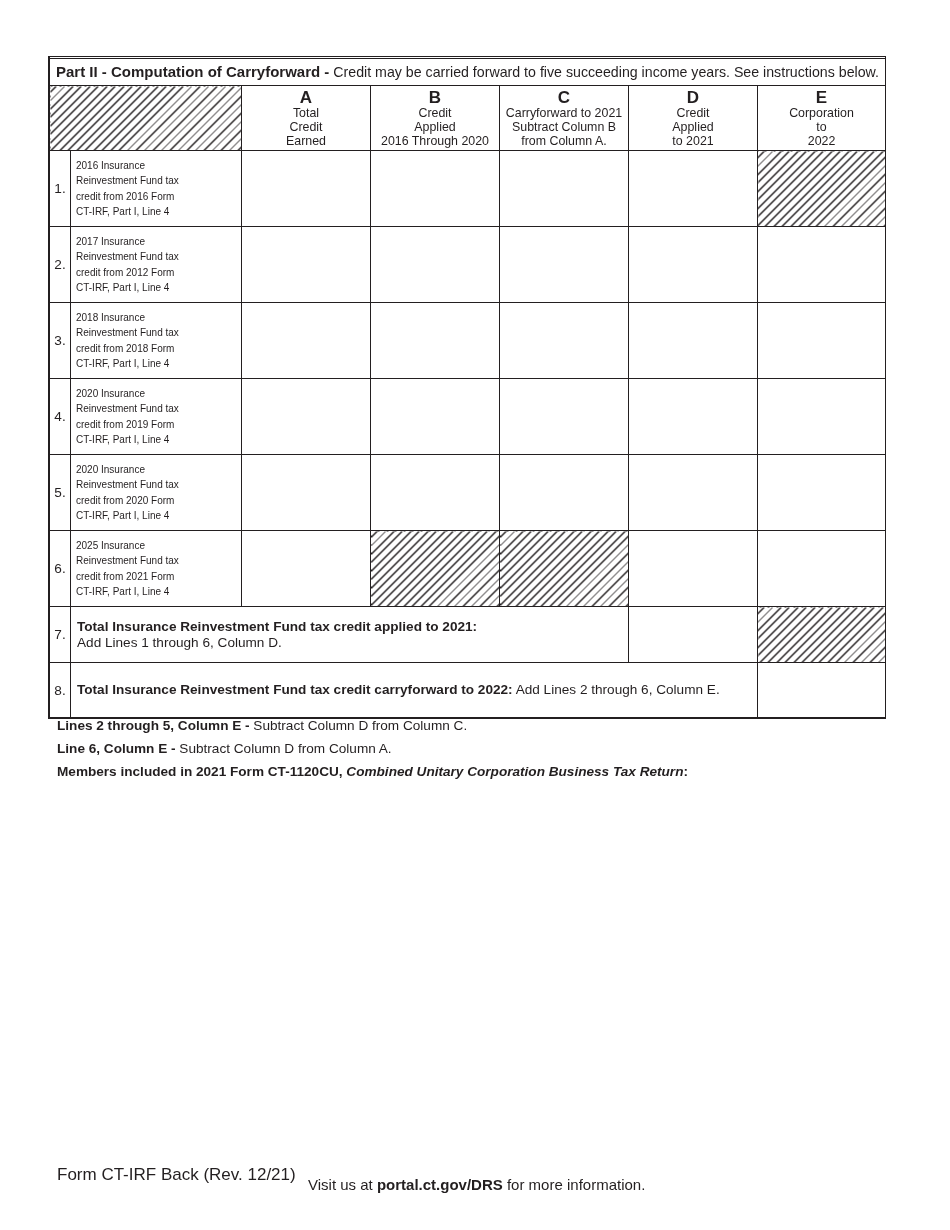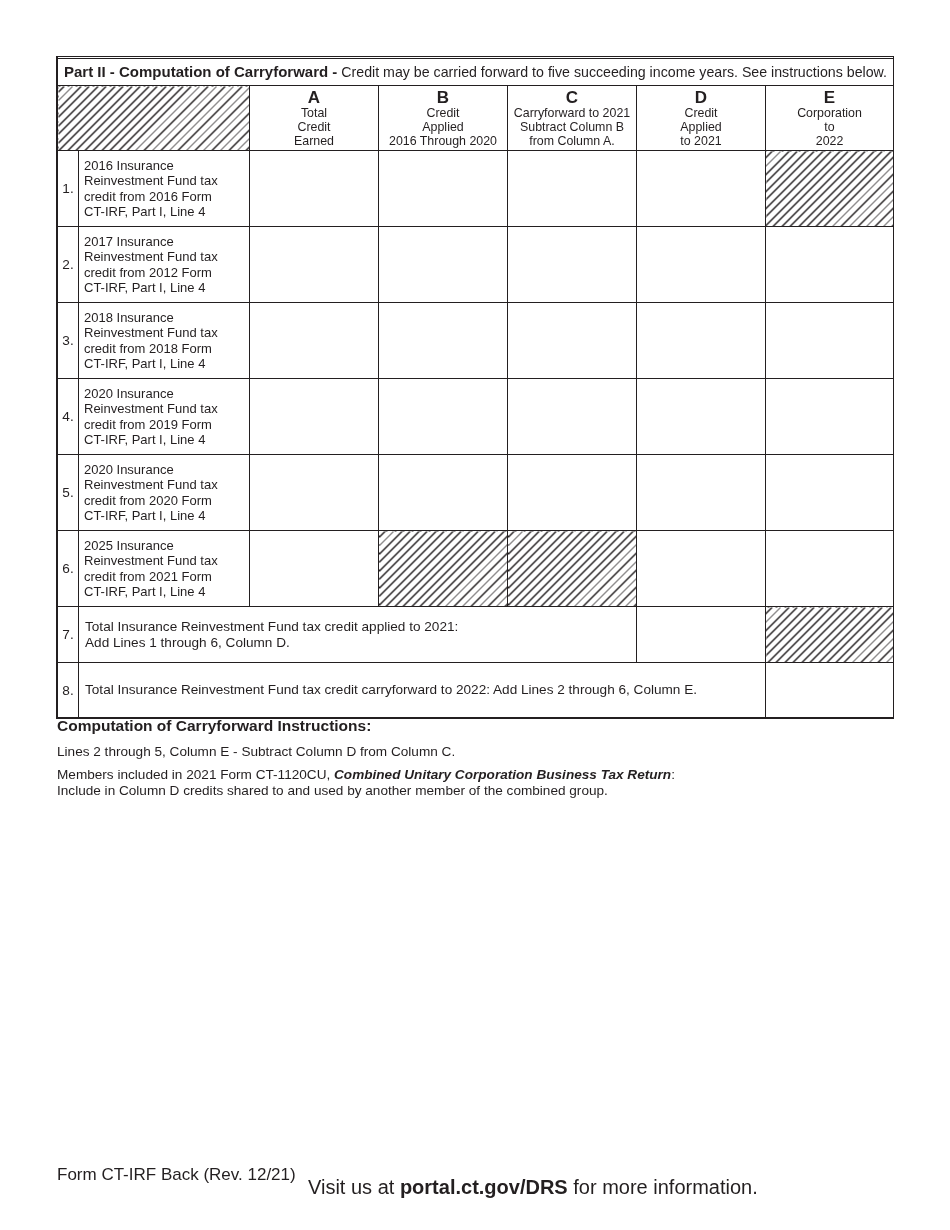"Part II - Computation of" #form-table { left: 56px -> 48px }
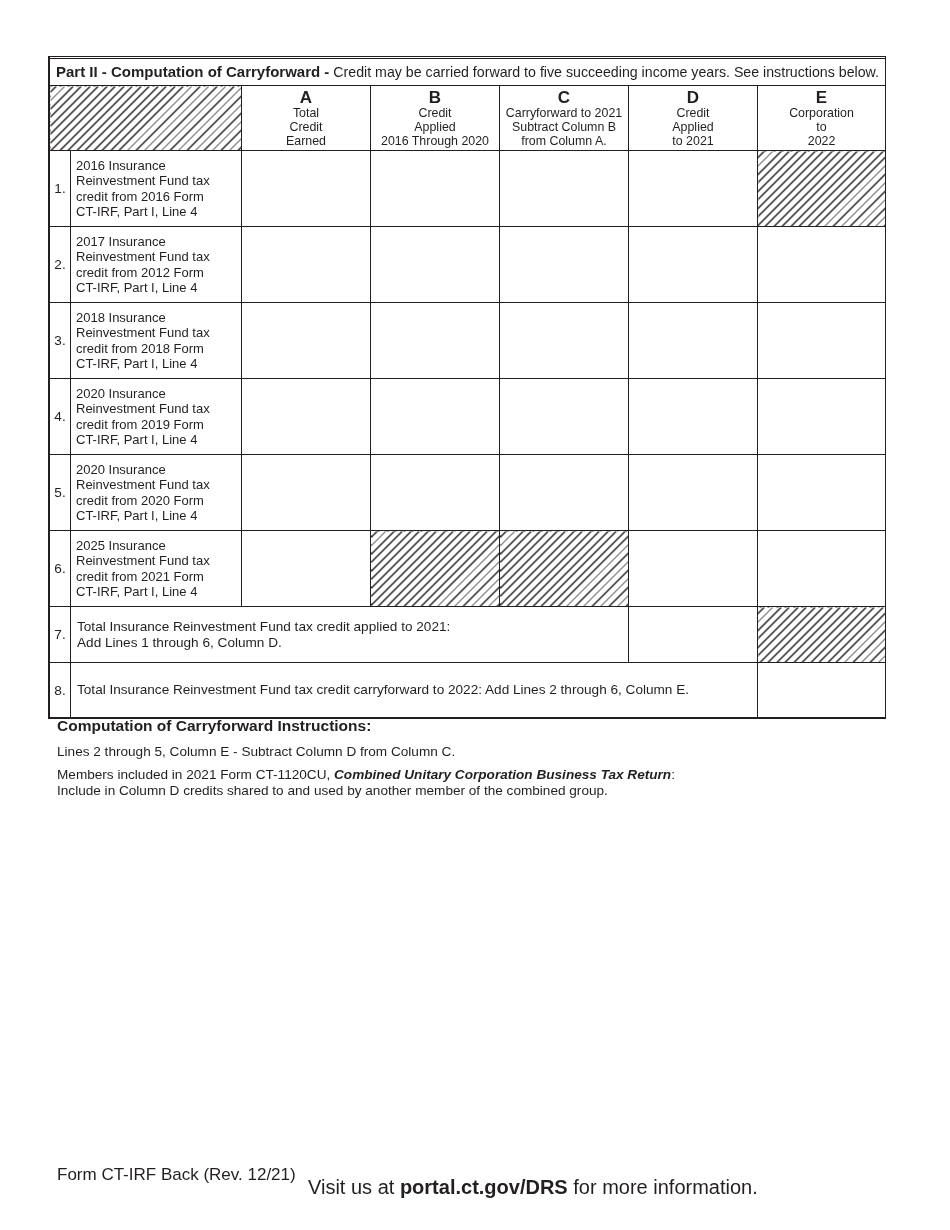"2016 Insurance" .desc { font-size: 13px -> 10px }
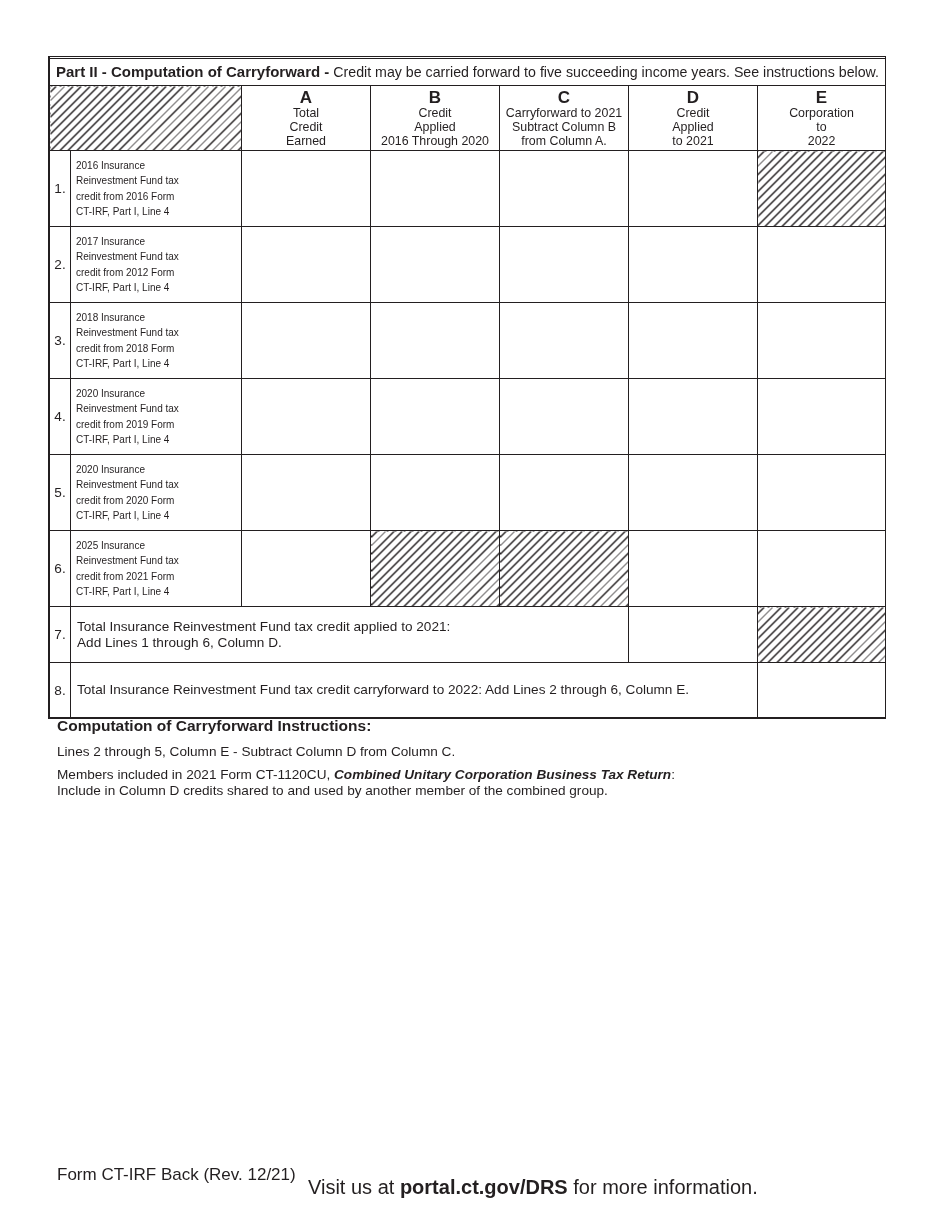"Total Insurance Reinvestment Fund tax" .bold { font-weight: normal -> bold }
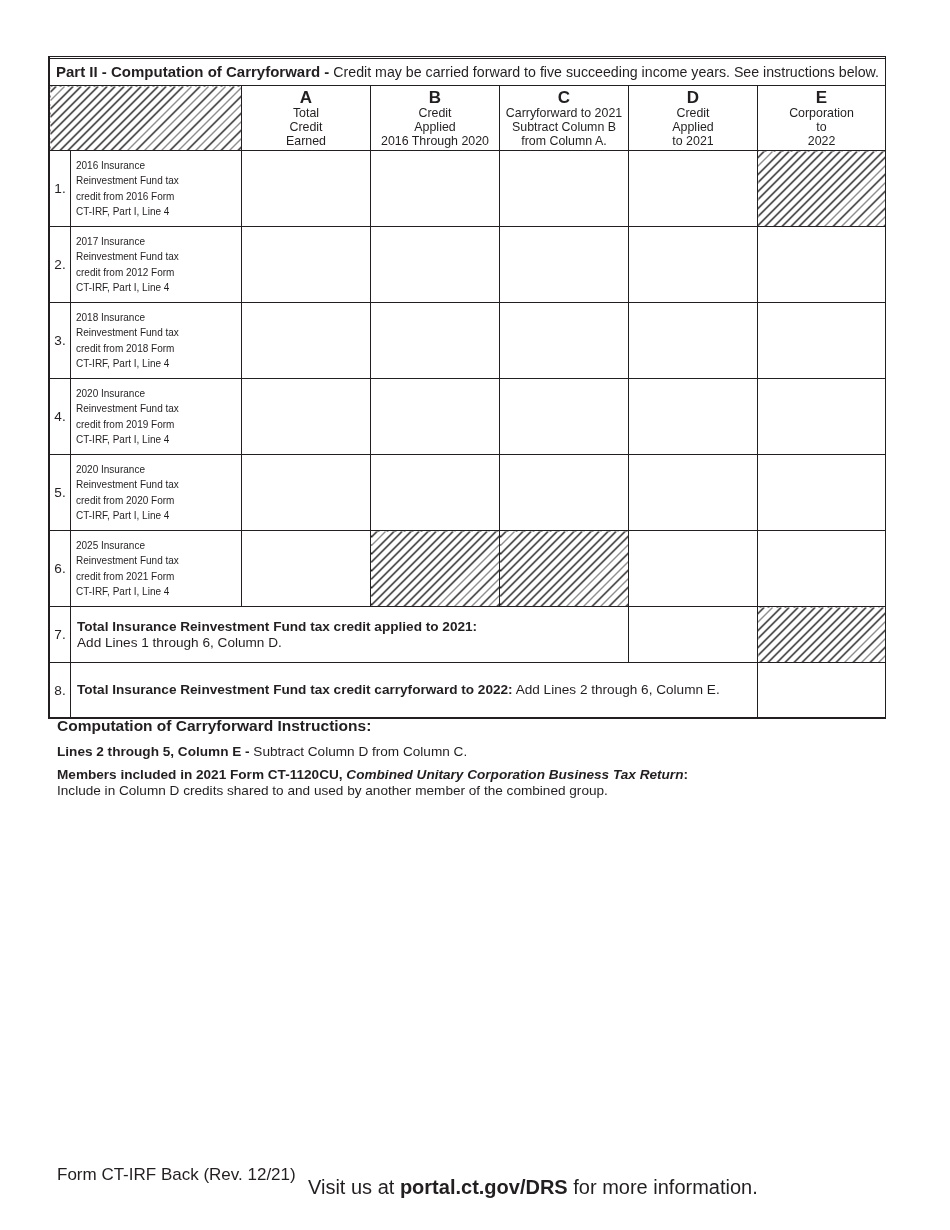"Computation of Carryforward" p.heading { html: <p>Computation of Carryforward Instructions:</p> -> none }
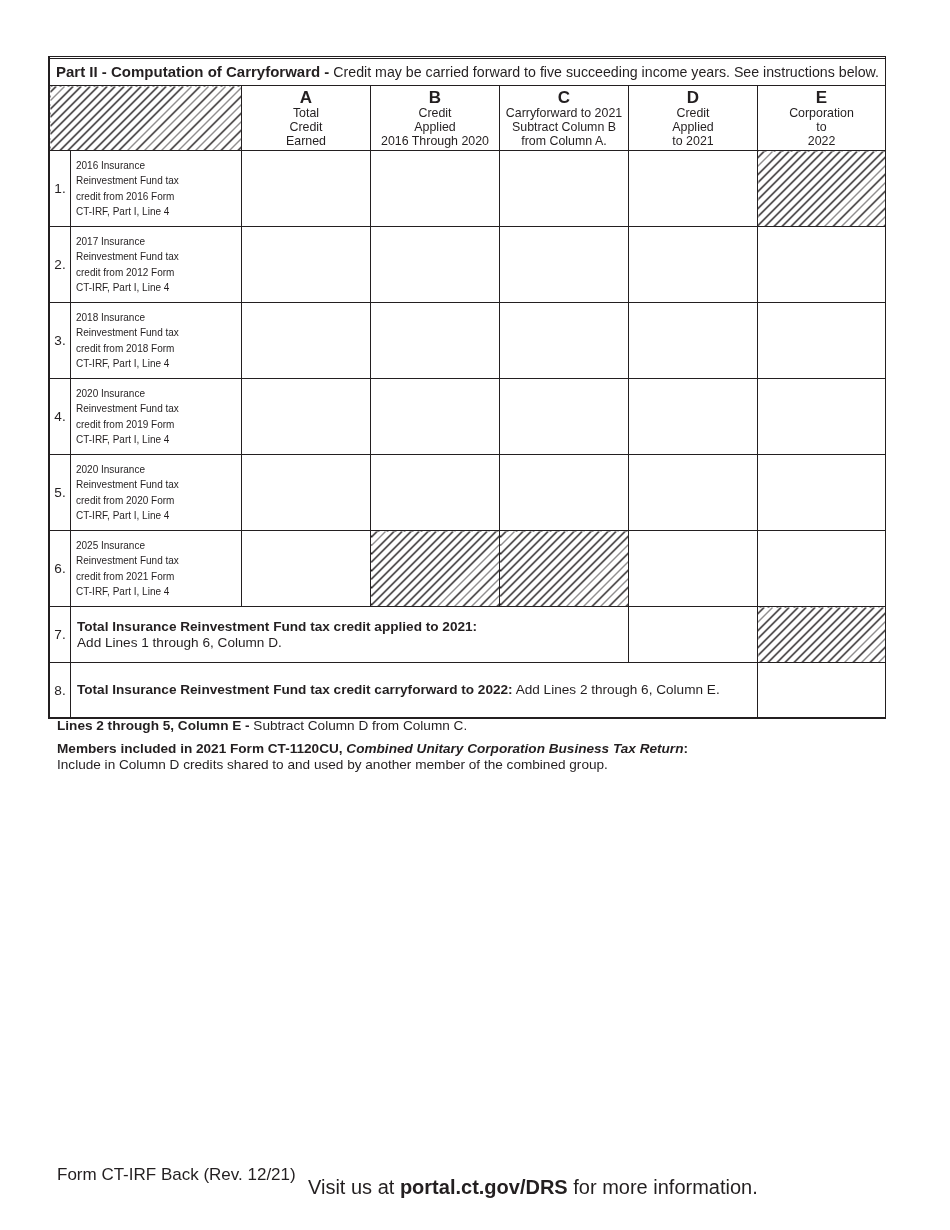"Line 6, Column E -" p { html: none -> <p><span>Line 6, Column E -</span><span> Subtract Column D from Column A.</span></p> }
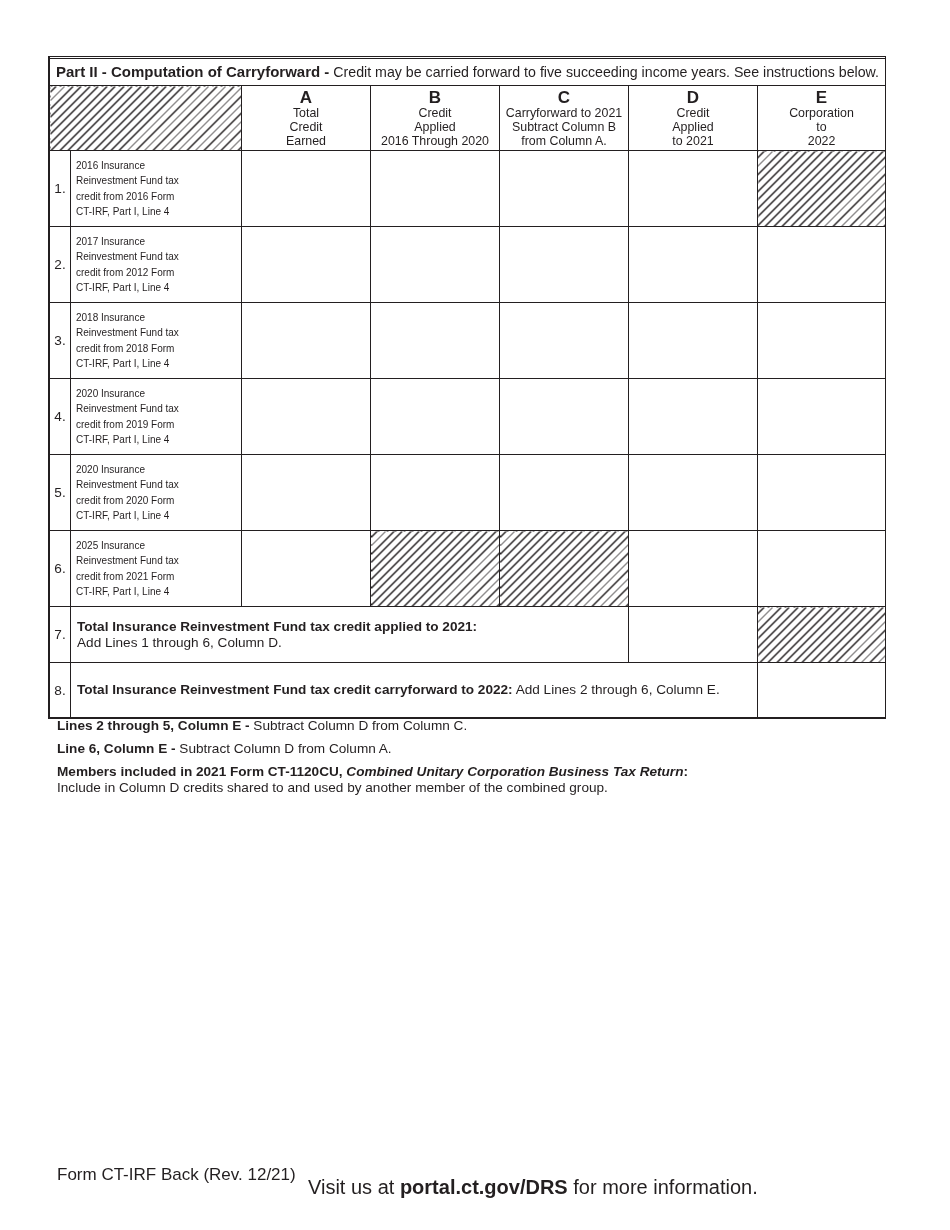"Include in Column D credits" span { html: <span>Include in Column D credits shared to and used by another member of the combined group.</span> -> none }
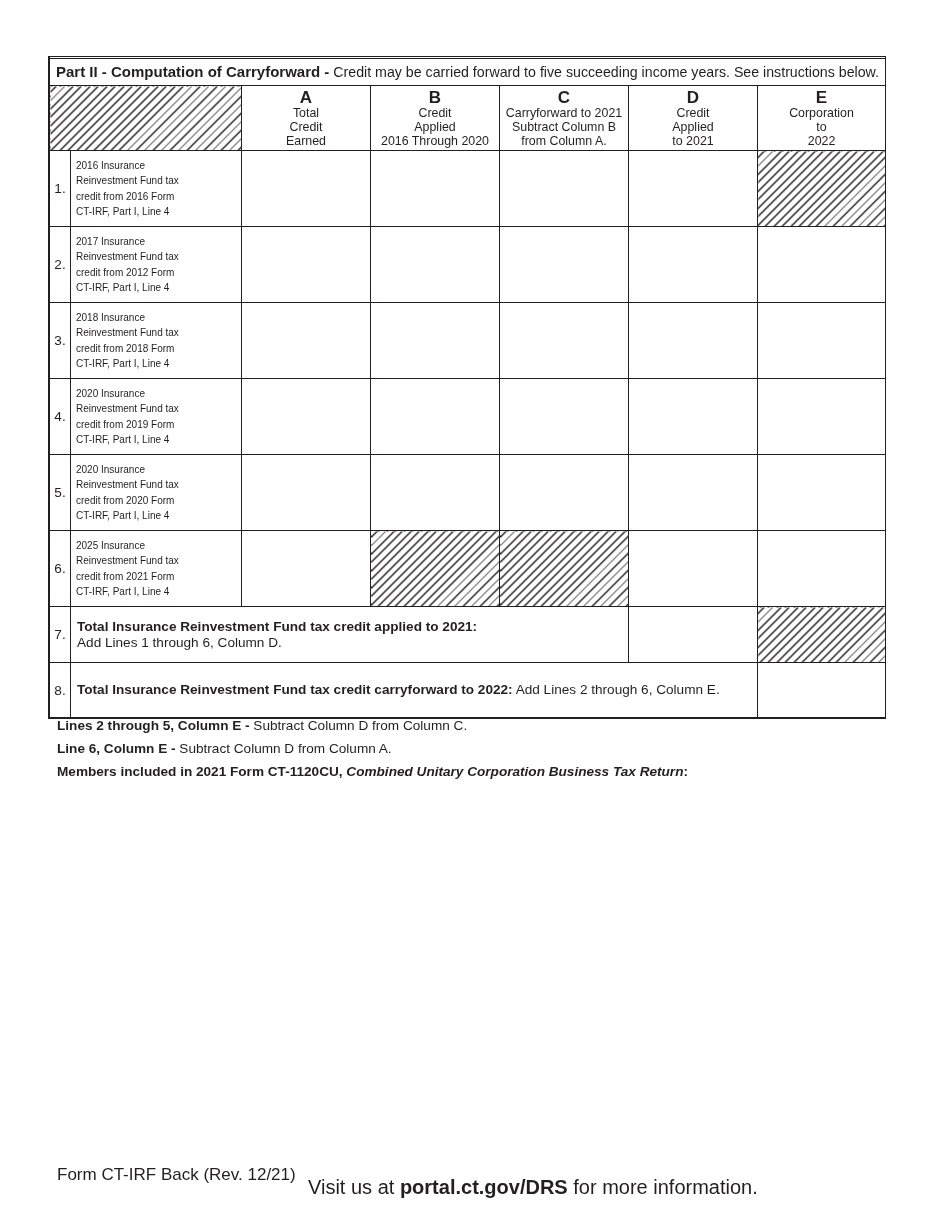"Visit us at portal.ct.gov/DRS for" .footer-center { font-size: 20px -> 15px }
